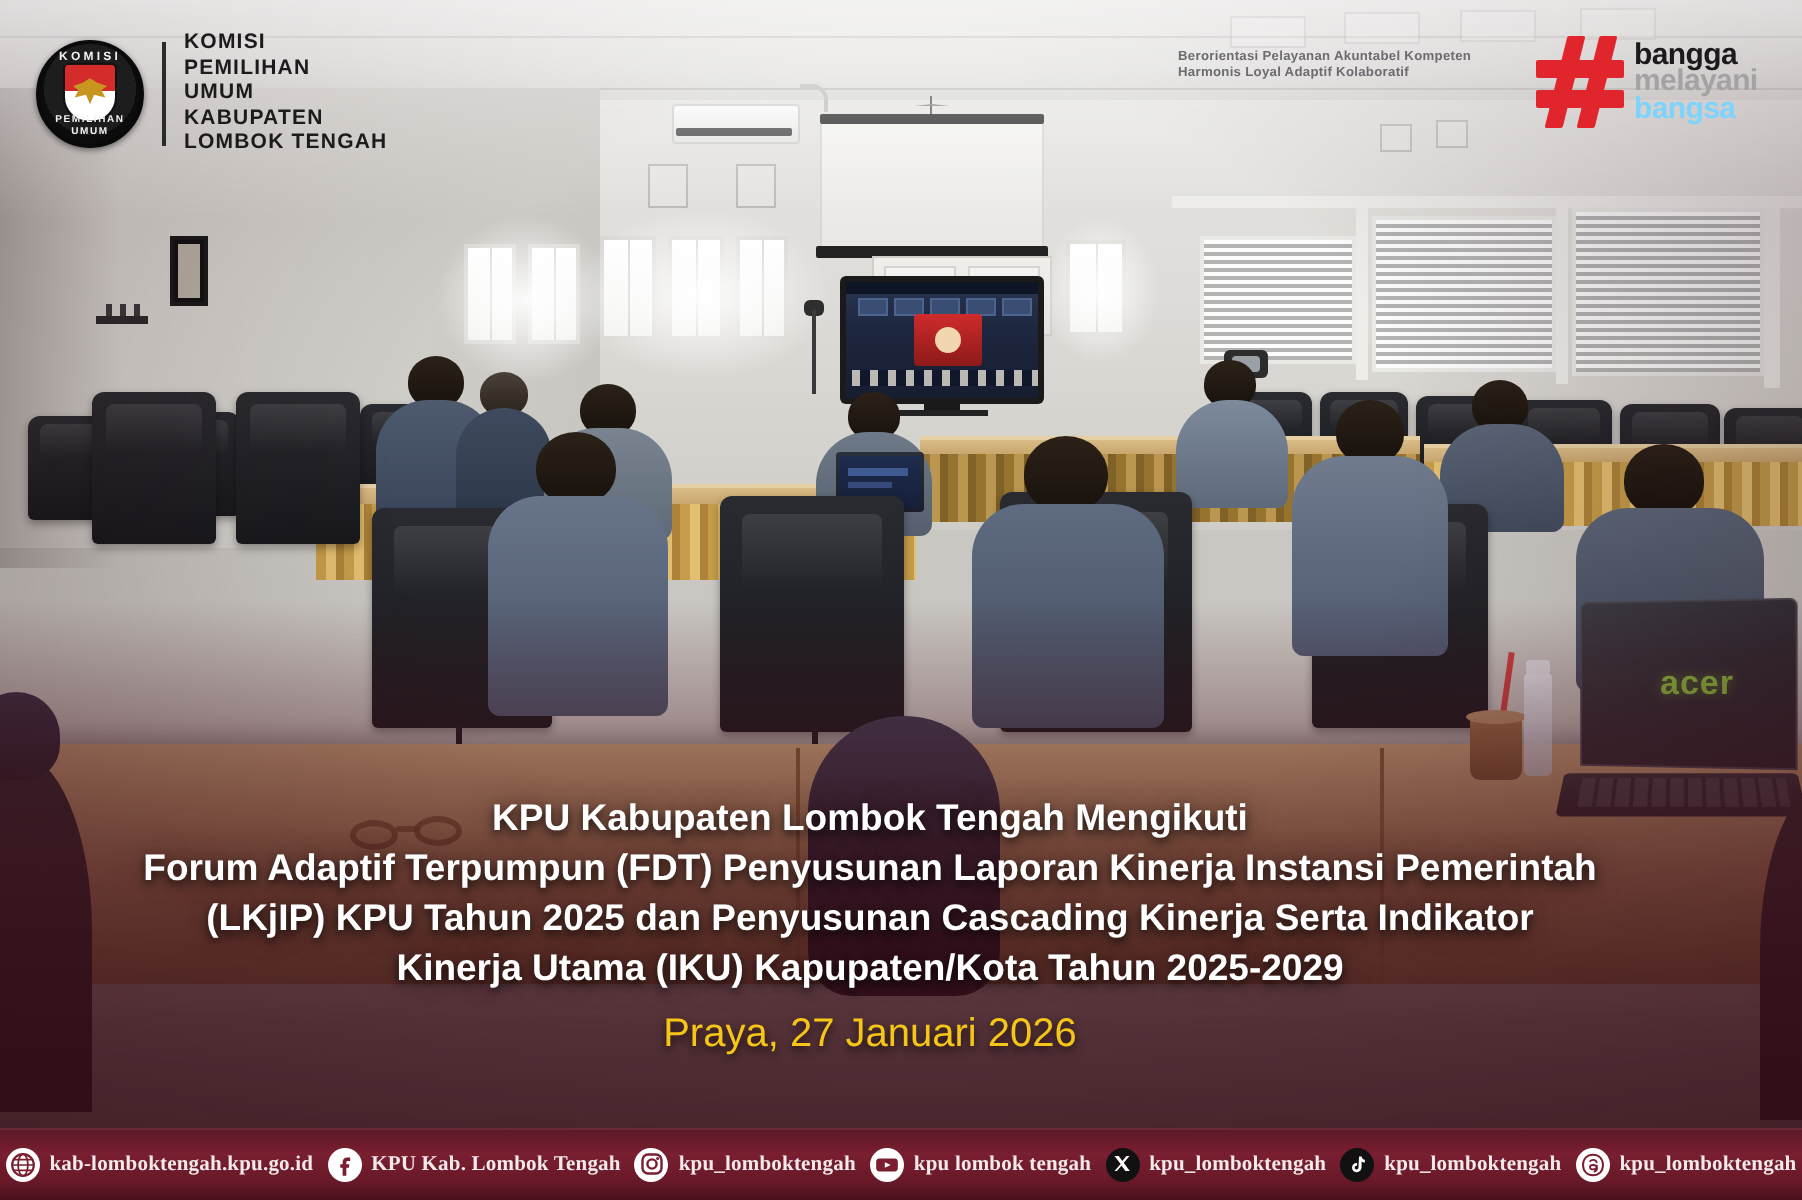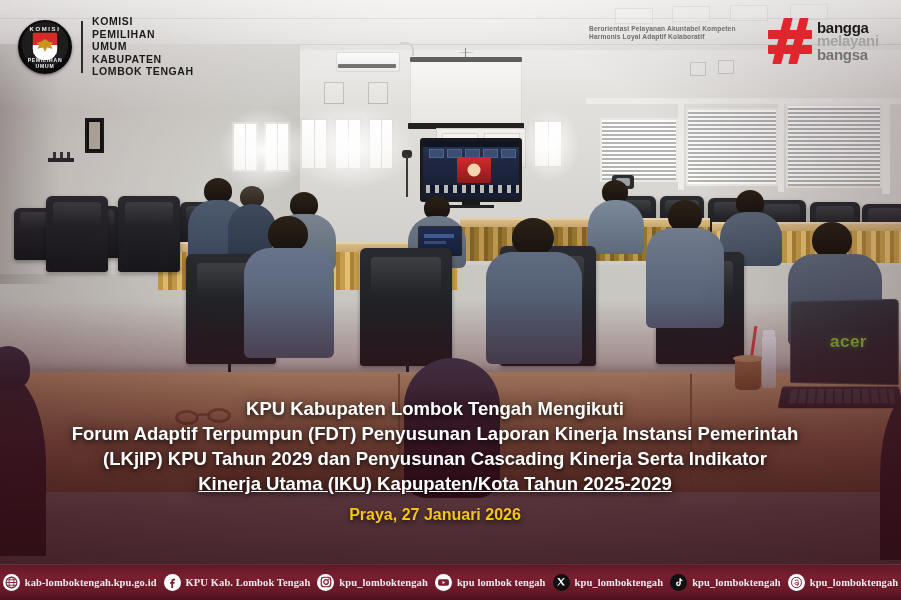"bangsa" .hb3 { color: #737373 -> #7dd3fc }
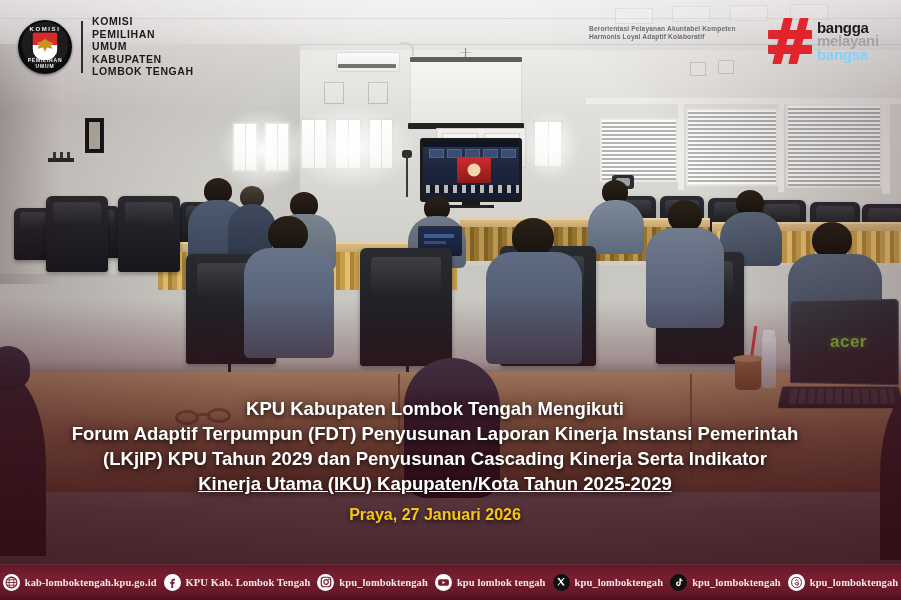"(LKjIP) KPU Tahun 2029 dan" div.cap-line { text: 2029 -> 2025 }
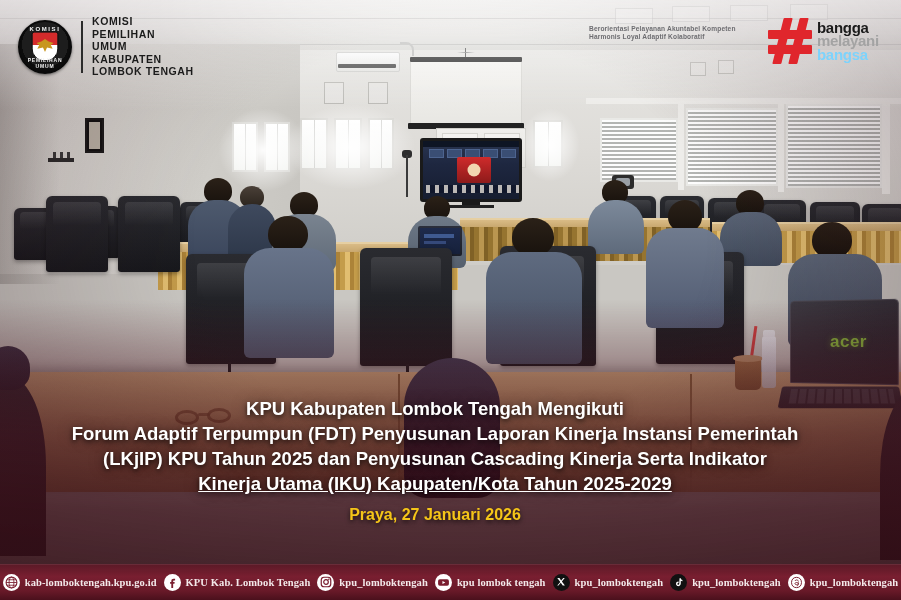"Kinerja Utama (IKU) Kapupaten/Kota Tahun" .cap-4 { text-decoration: underline -> none }
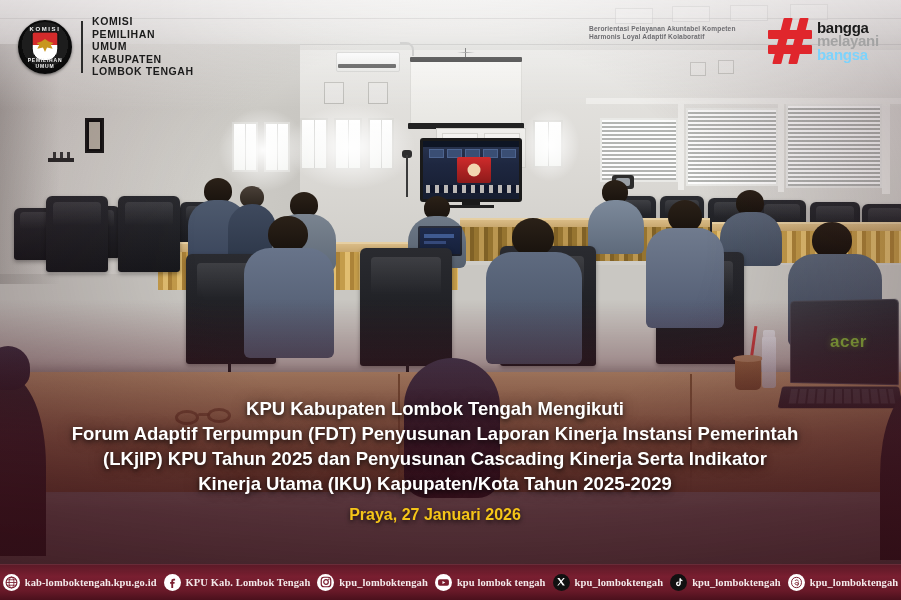"Praya, 27 Januari 2026" .cap-date { font-size: 16px -> 20px; font-weight: 700 -> 400 }
